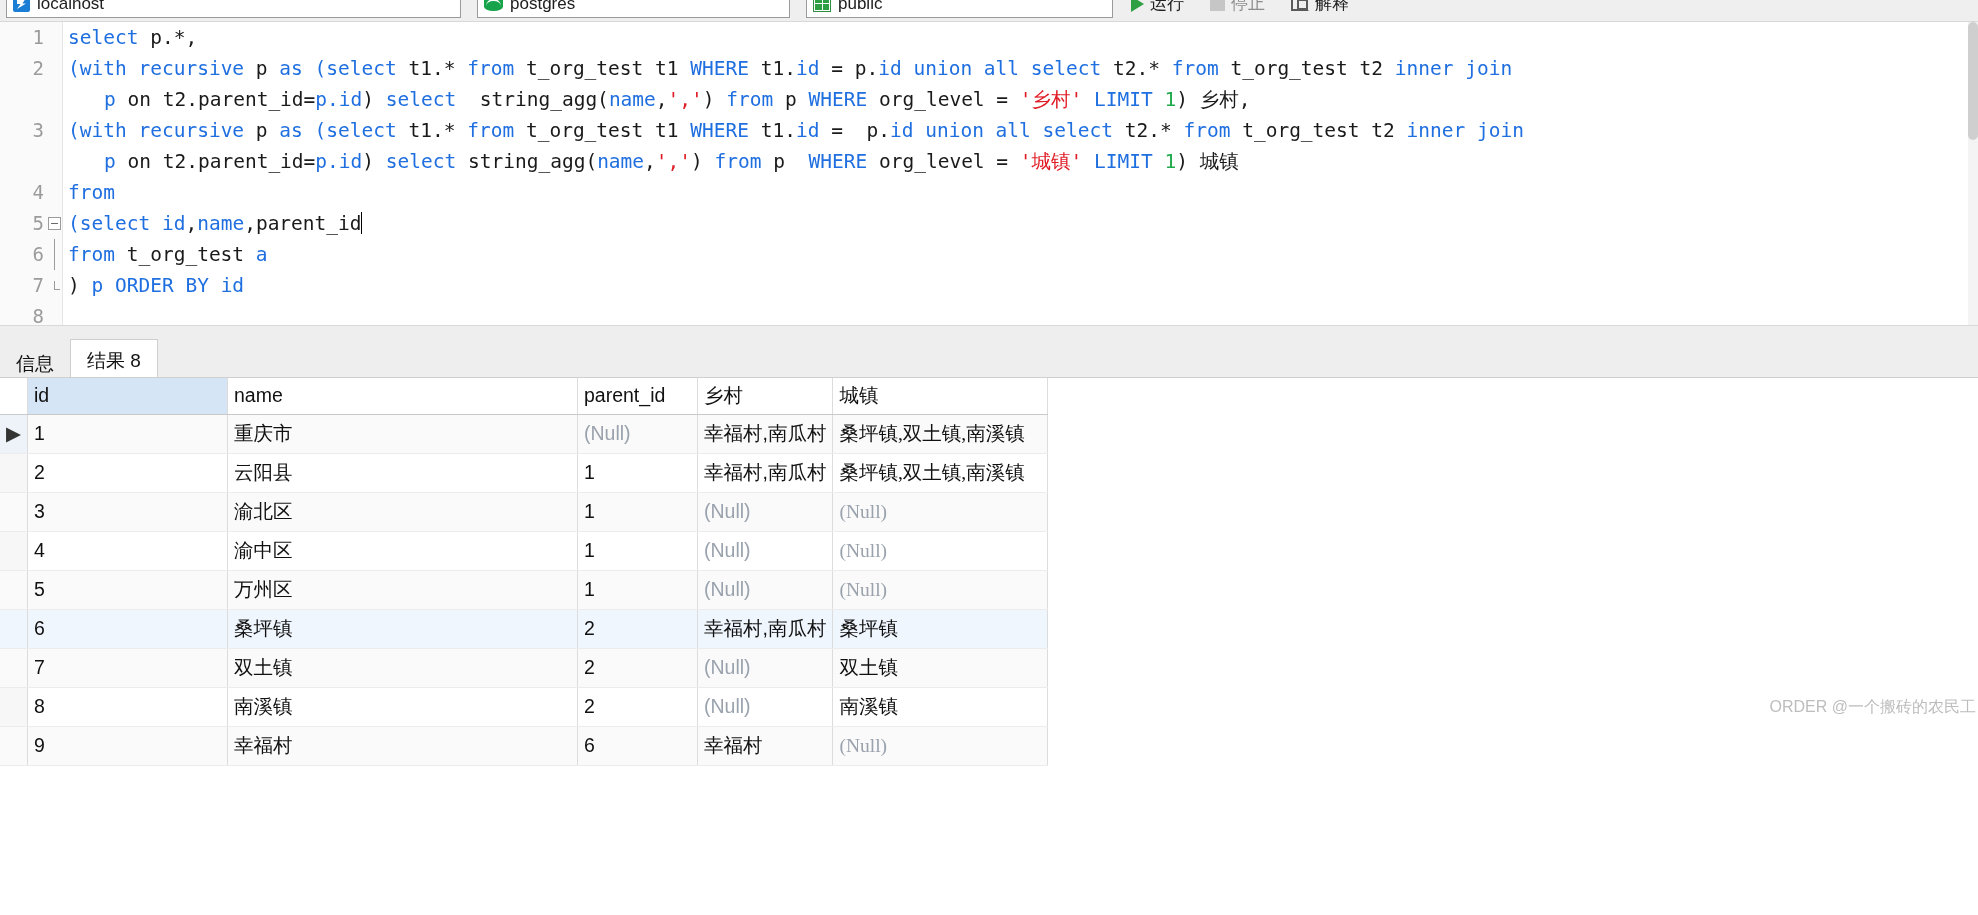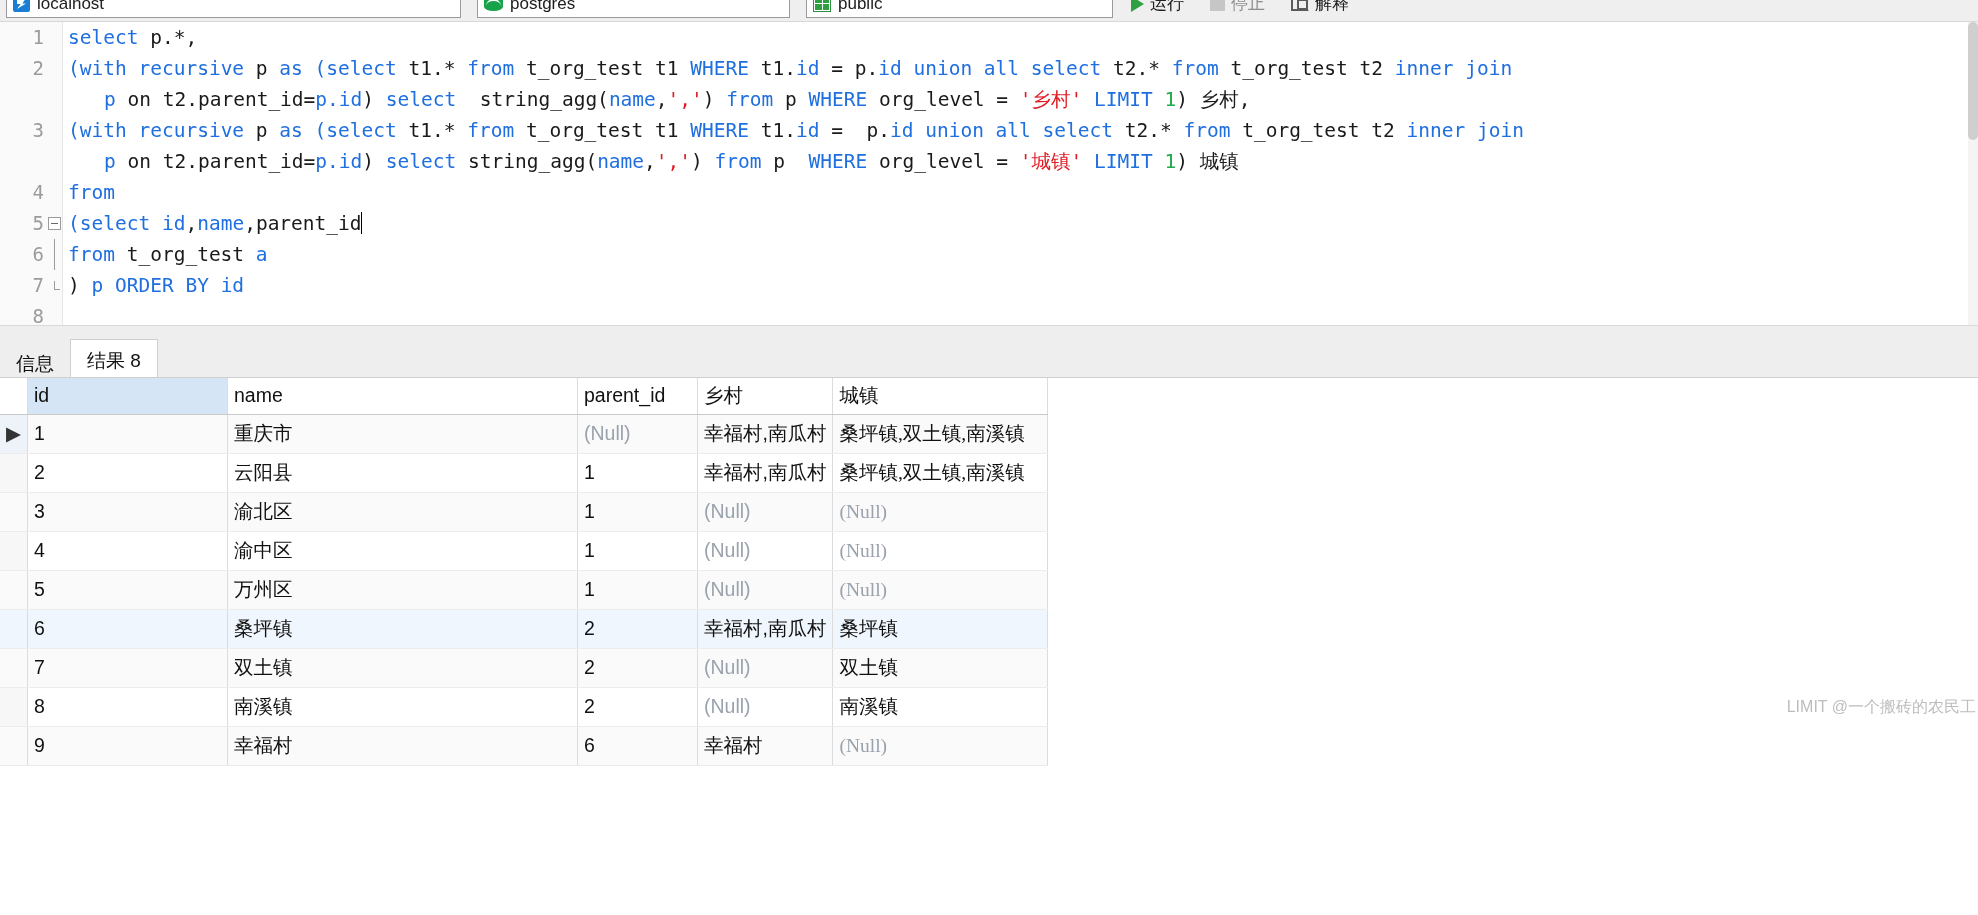"LIMIT @一个搬砖的农民工" div.watermark { text: LIMIT -> ORDER }
